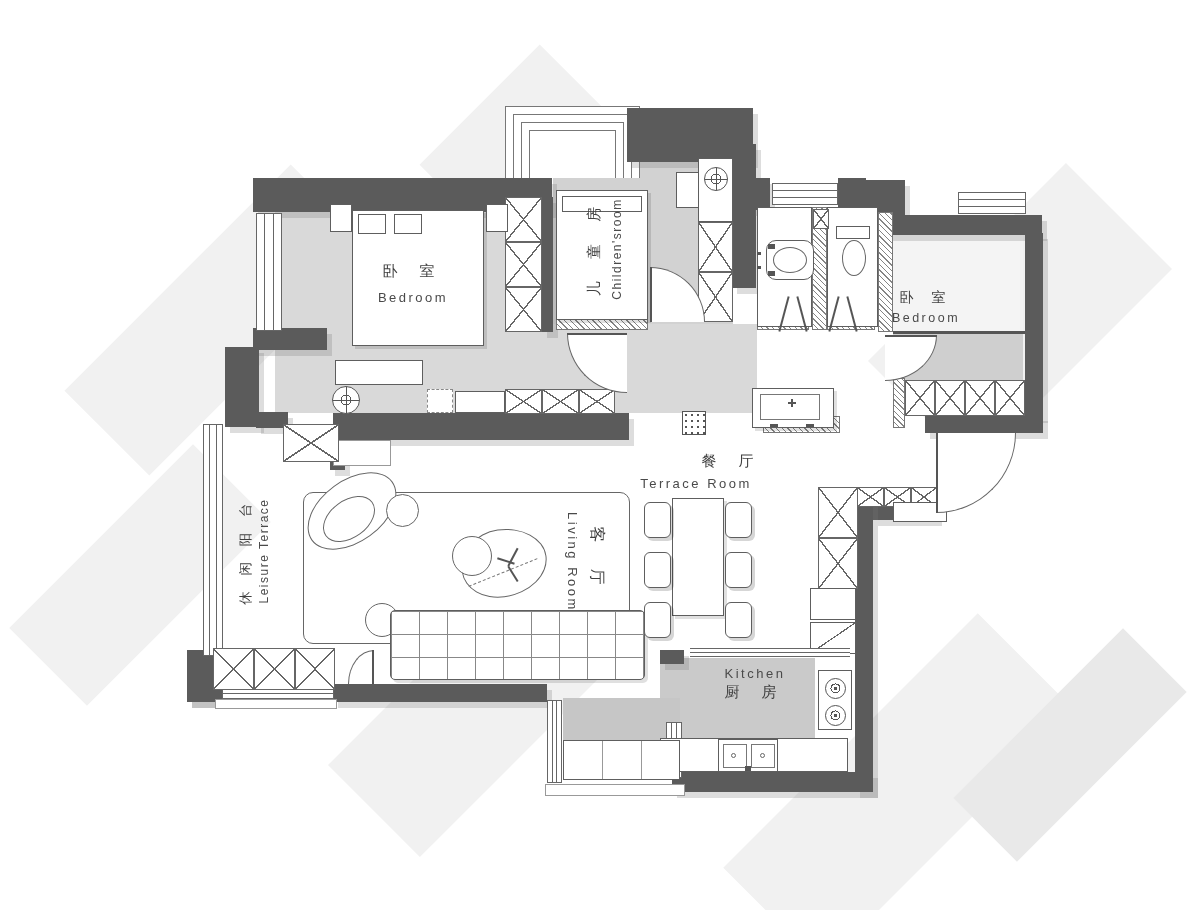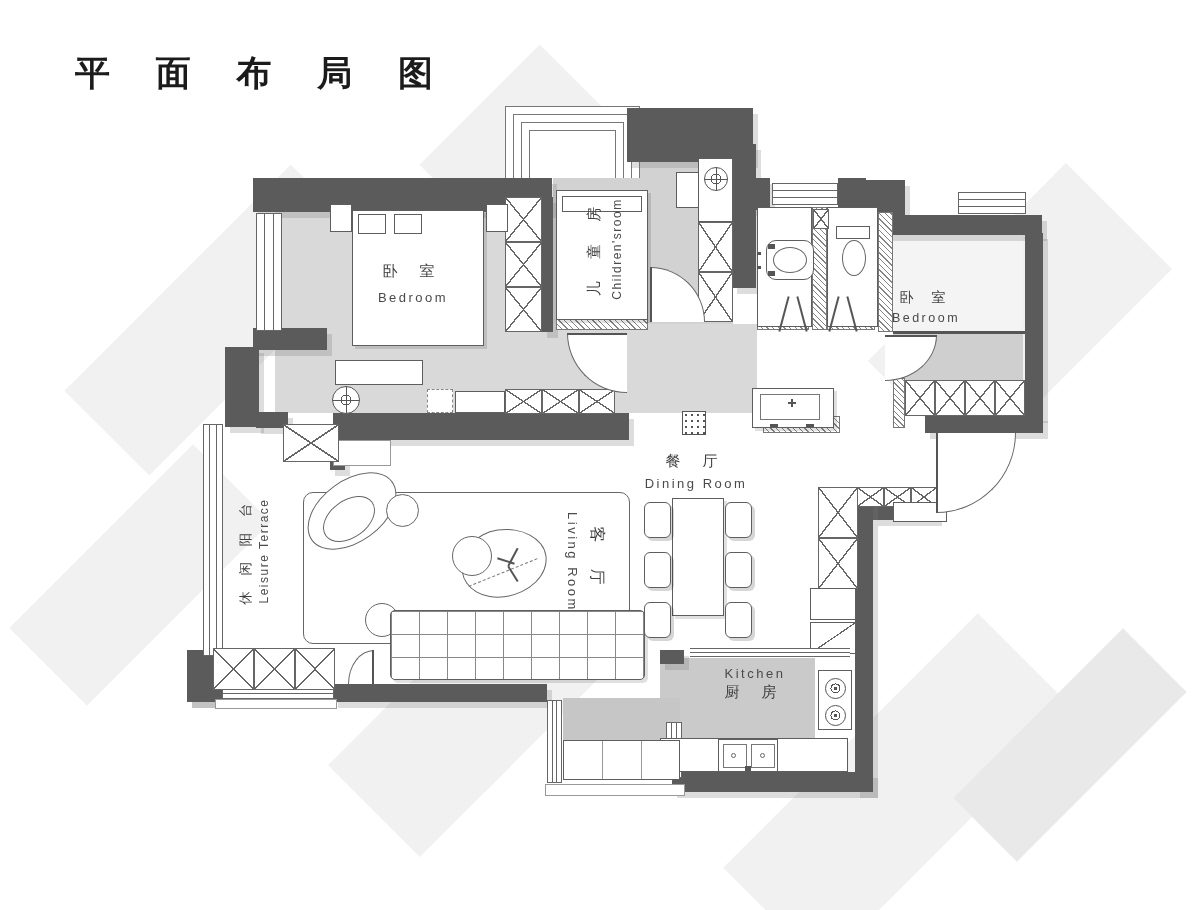"平 面 布 局 图" div.title { html: <div>平 面 布 局 图</div> -> none }
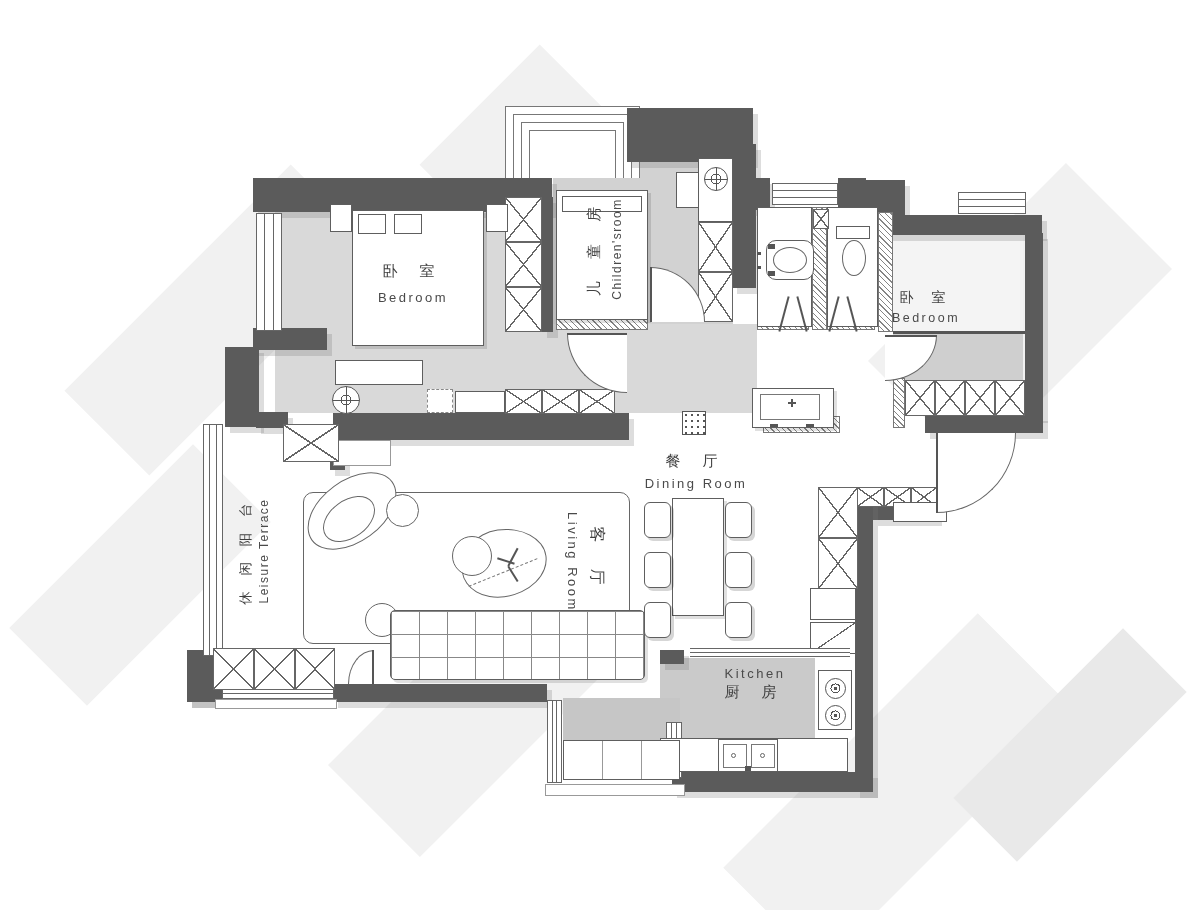"餐 厅" div.lab { left: 626px -> 662px }
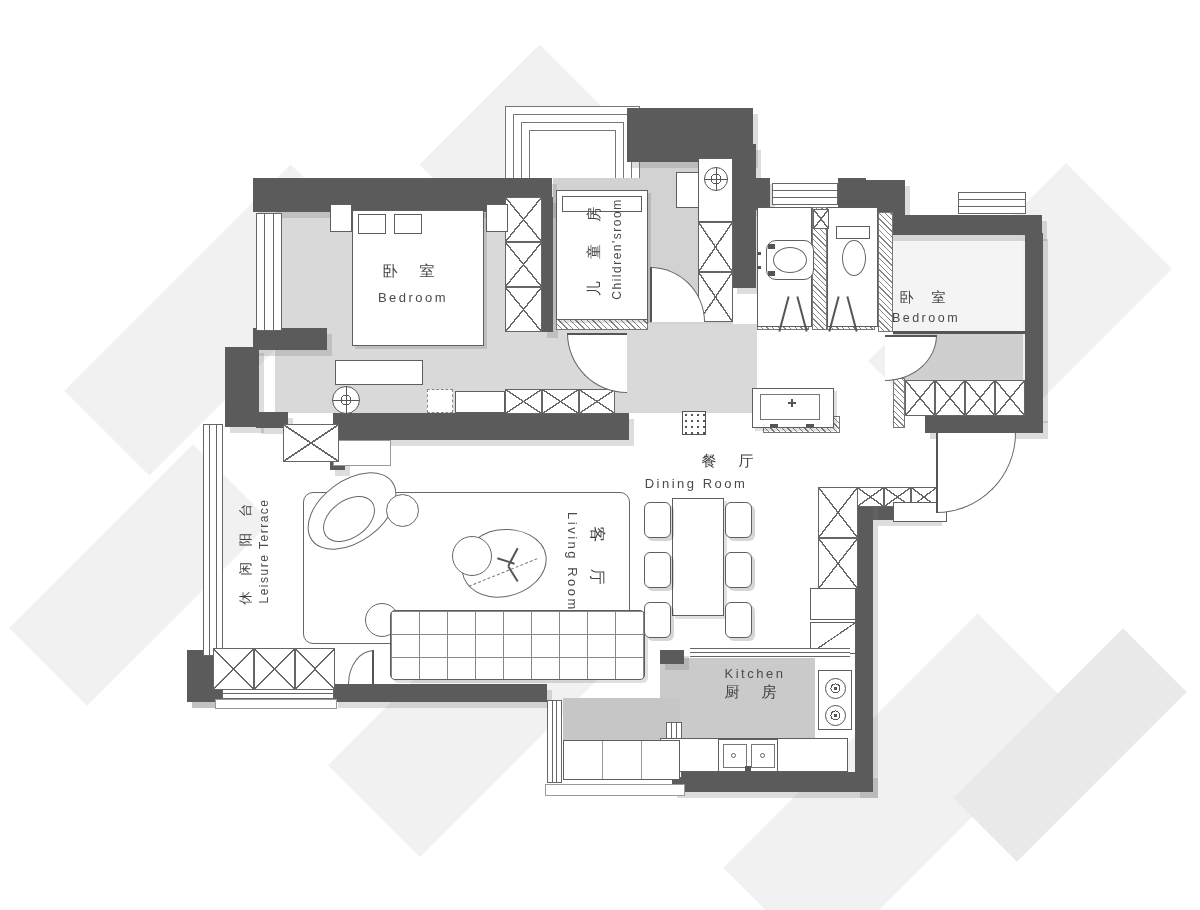"Dining Room" div.lab { text: Dining -> Terrace }
